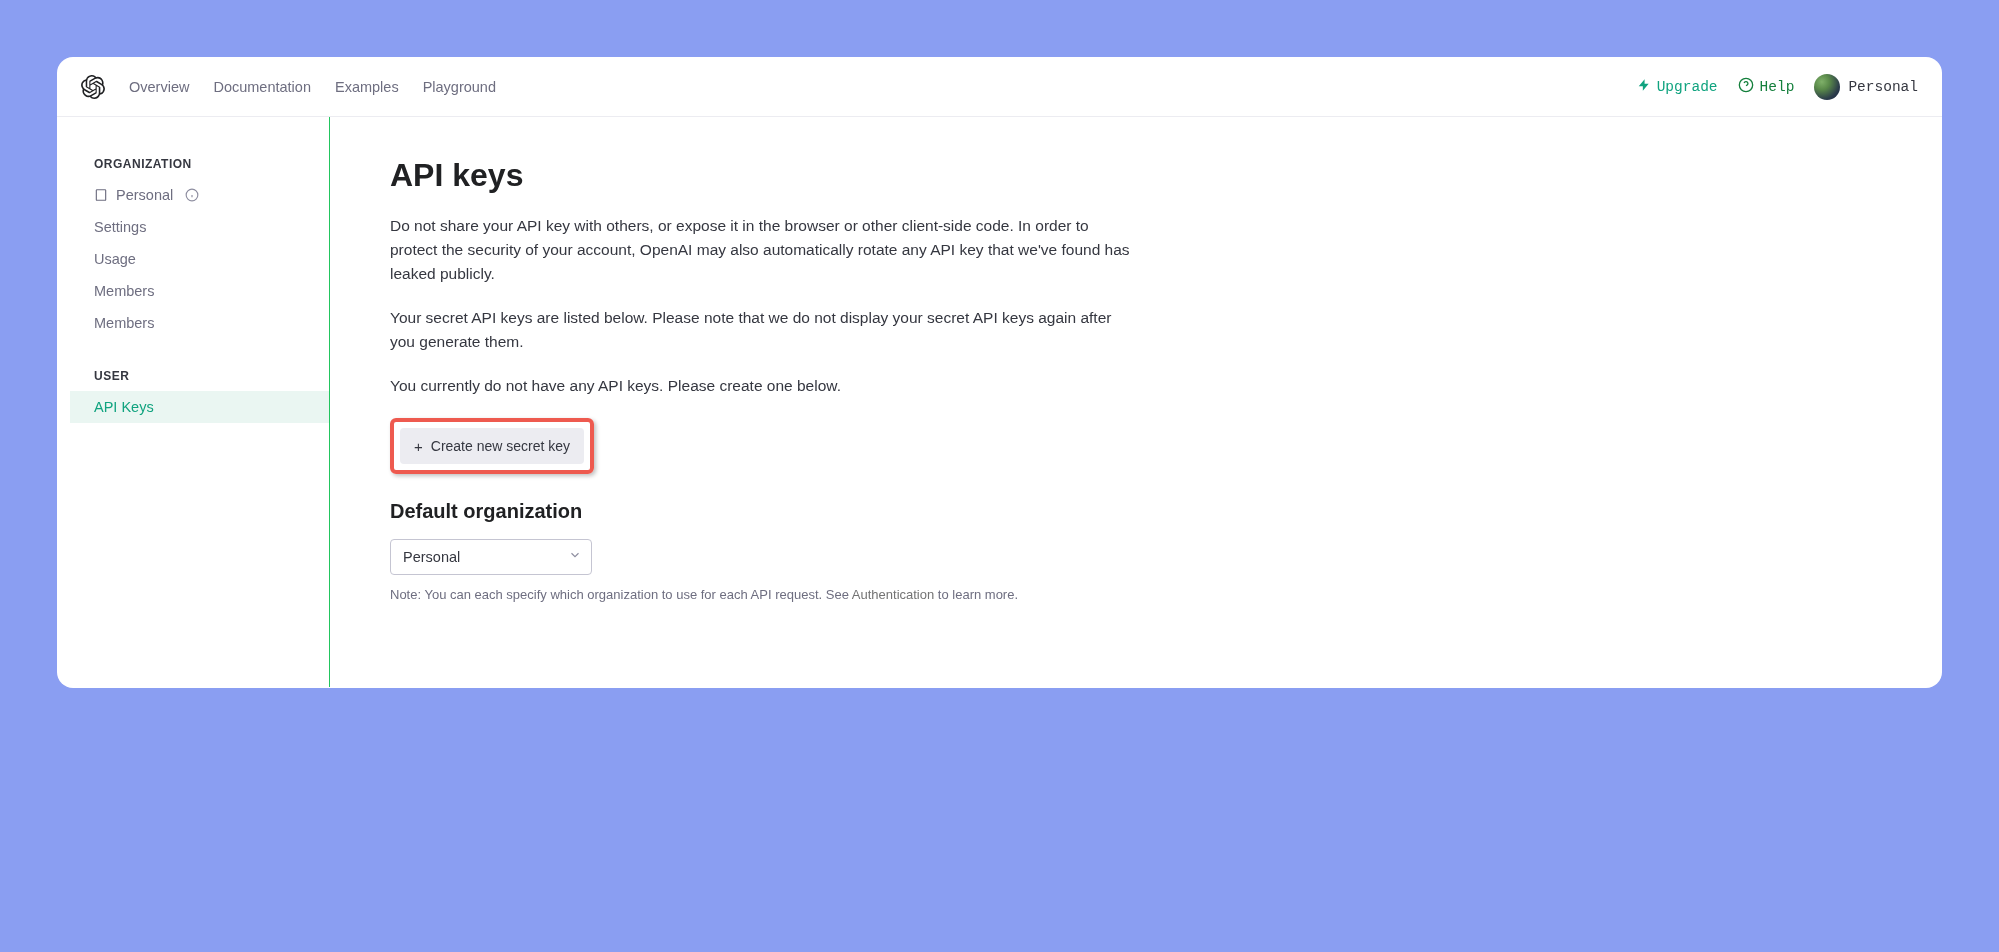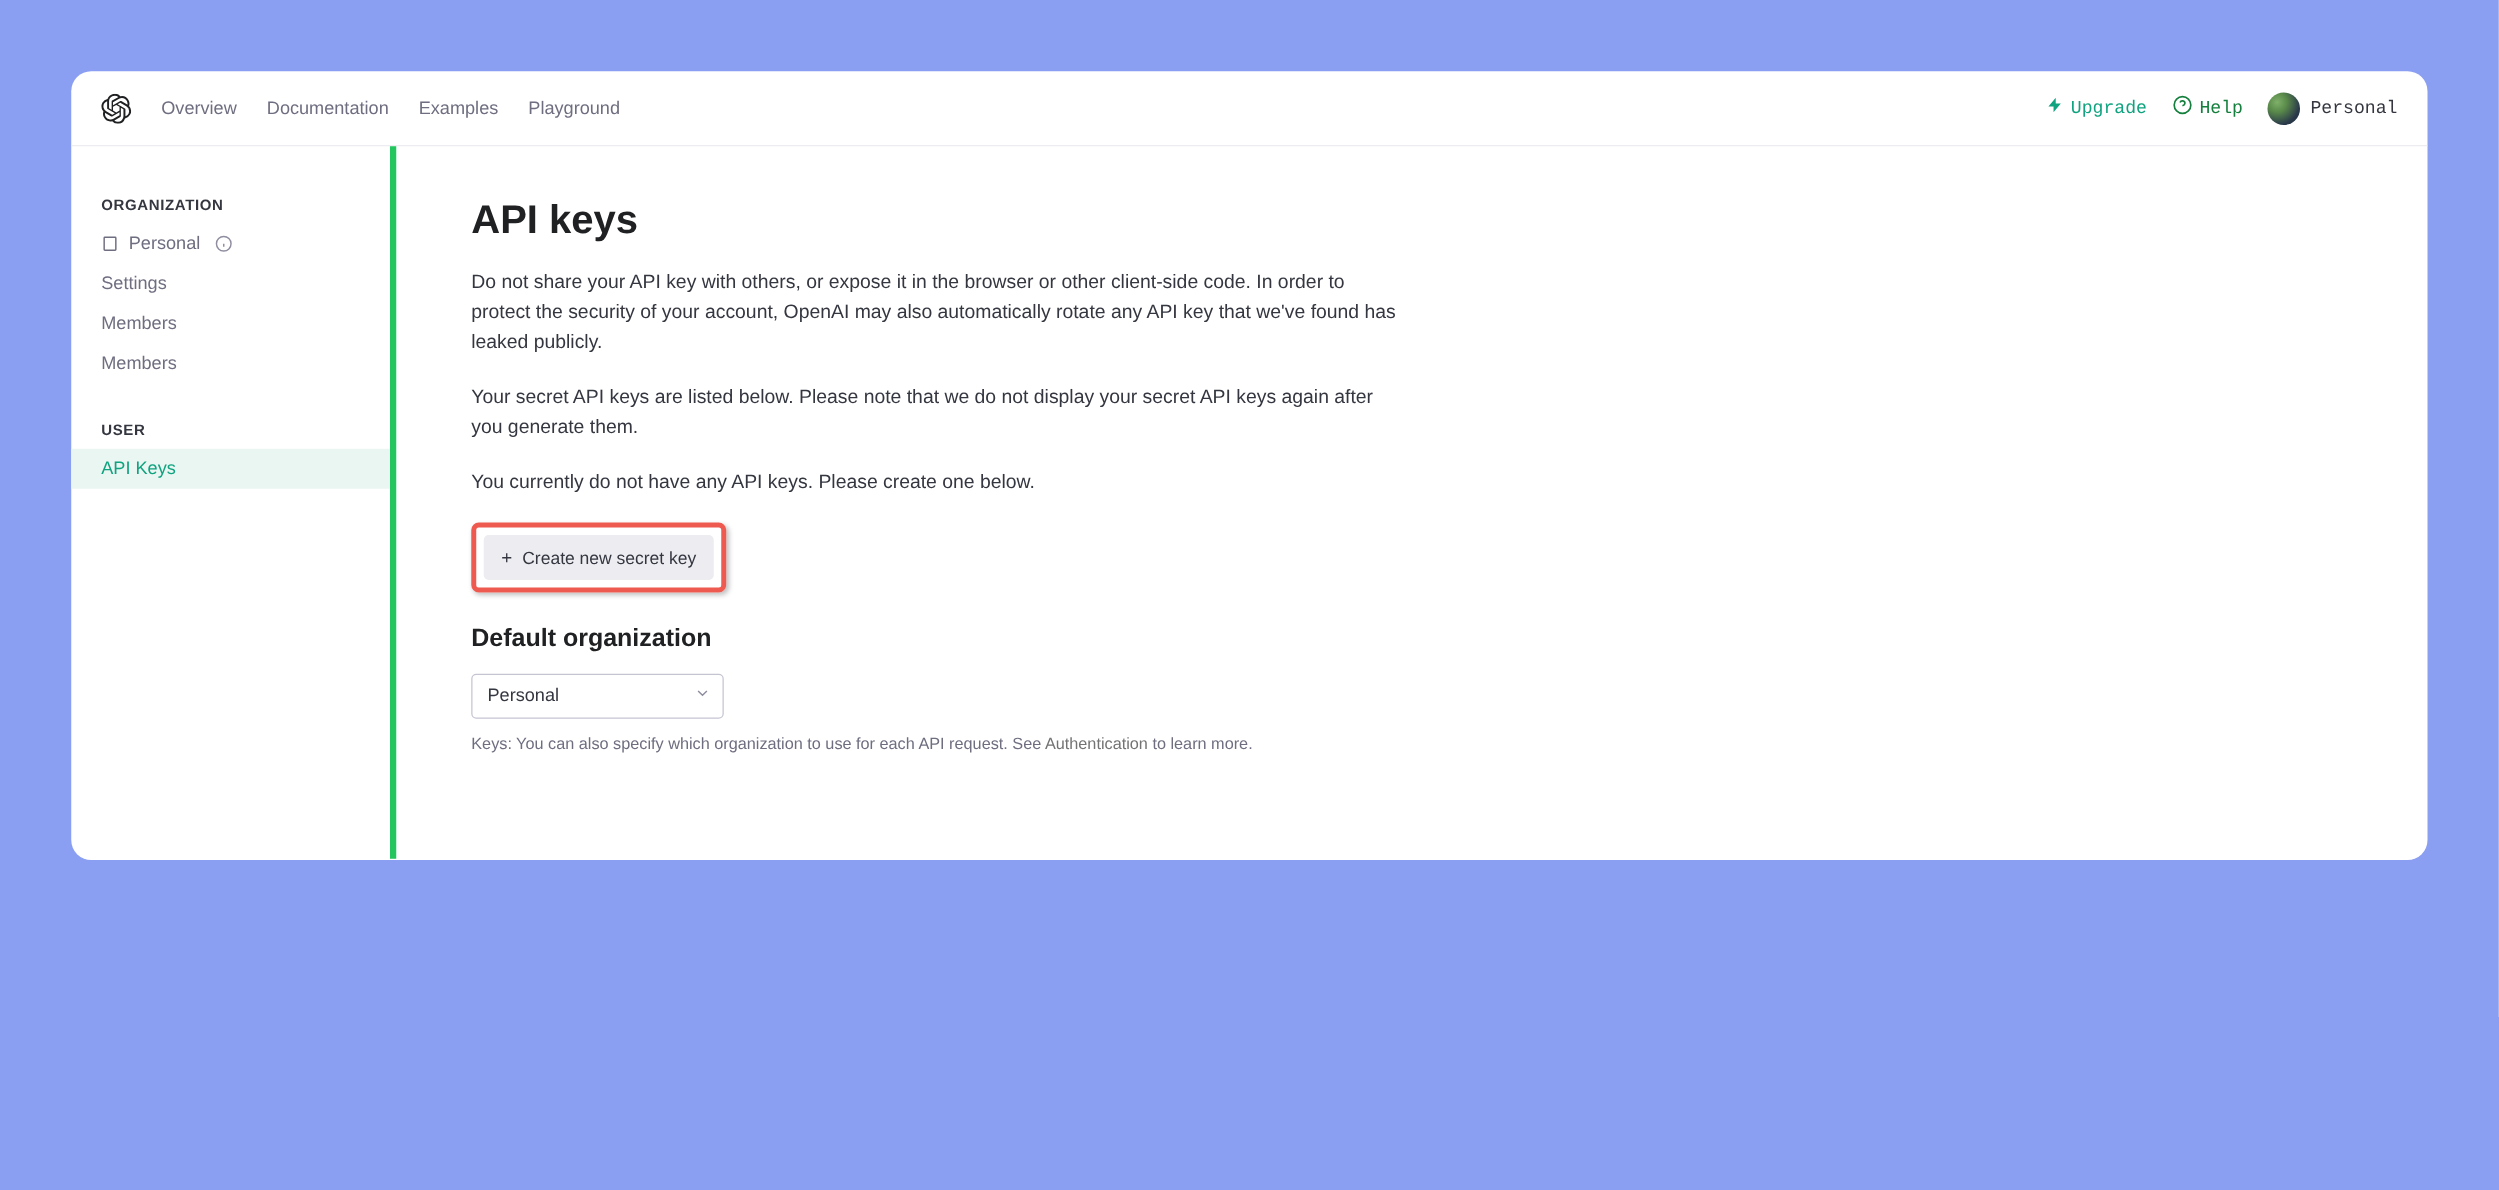"ORGANIZATION" .sidebar { border-right: 5px solid #22c55e -> 1px solid #22c55e; margin-left: none -> 13px }
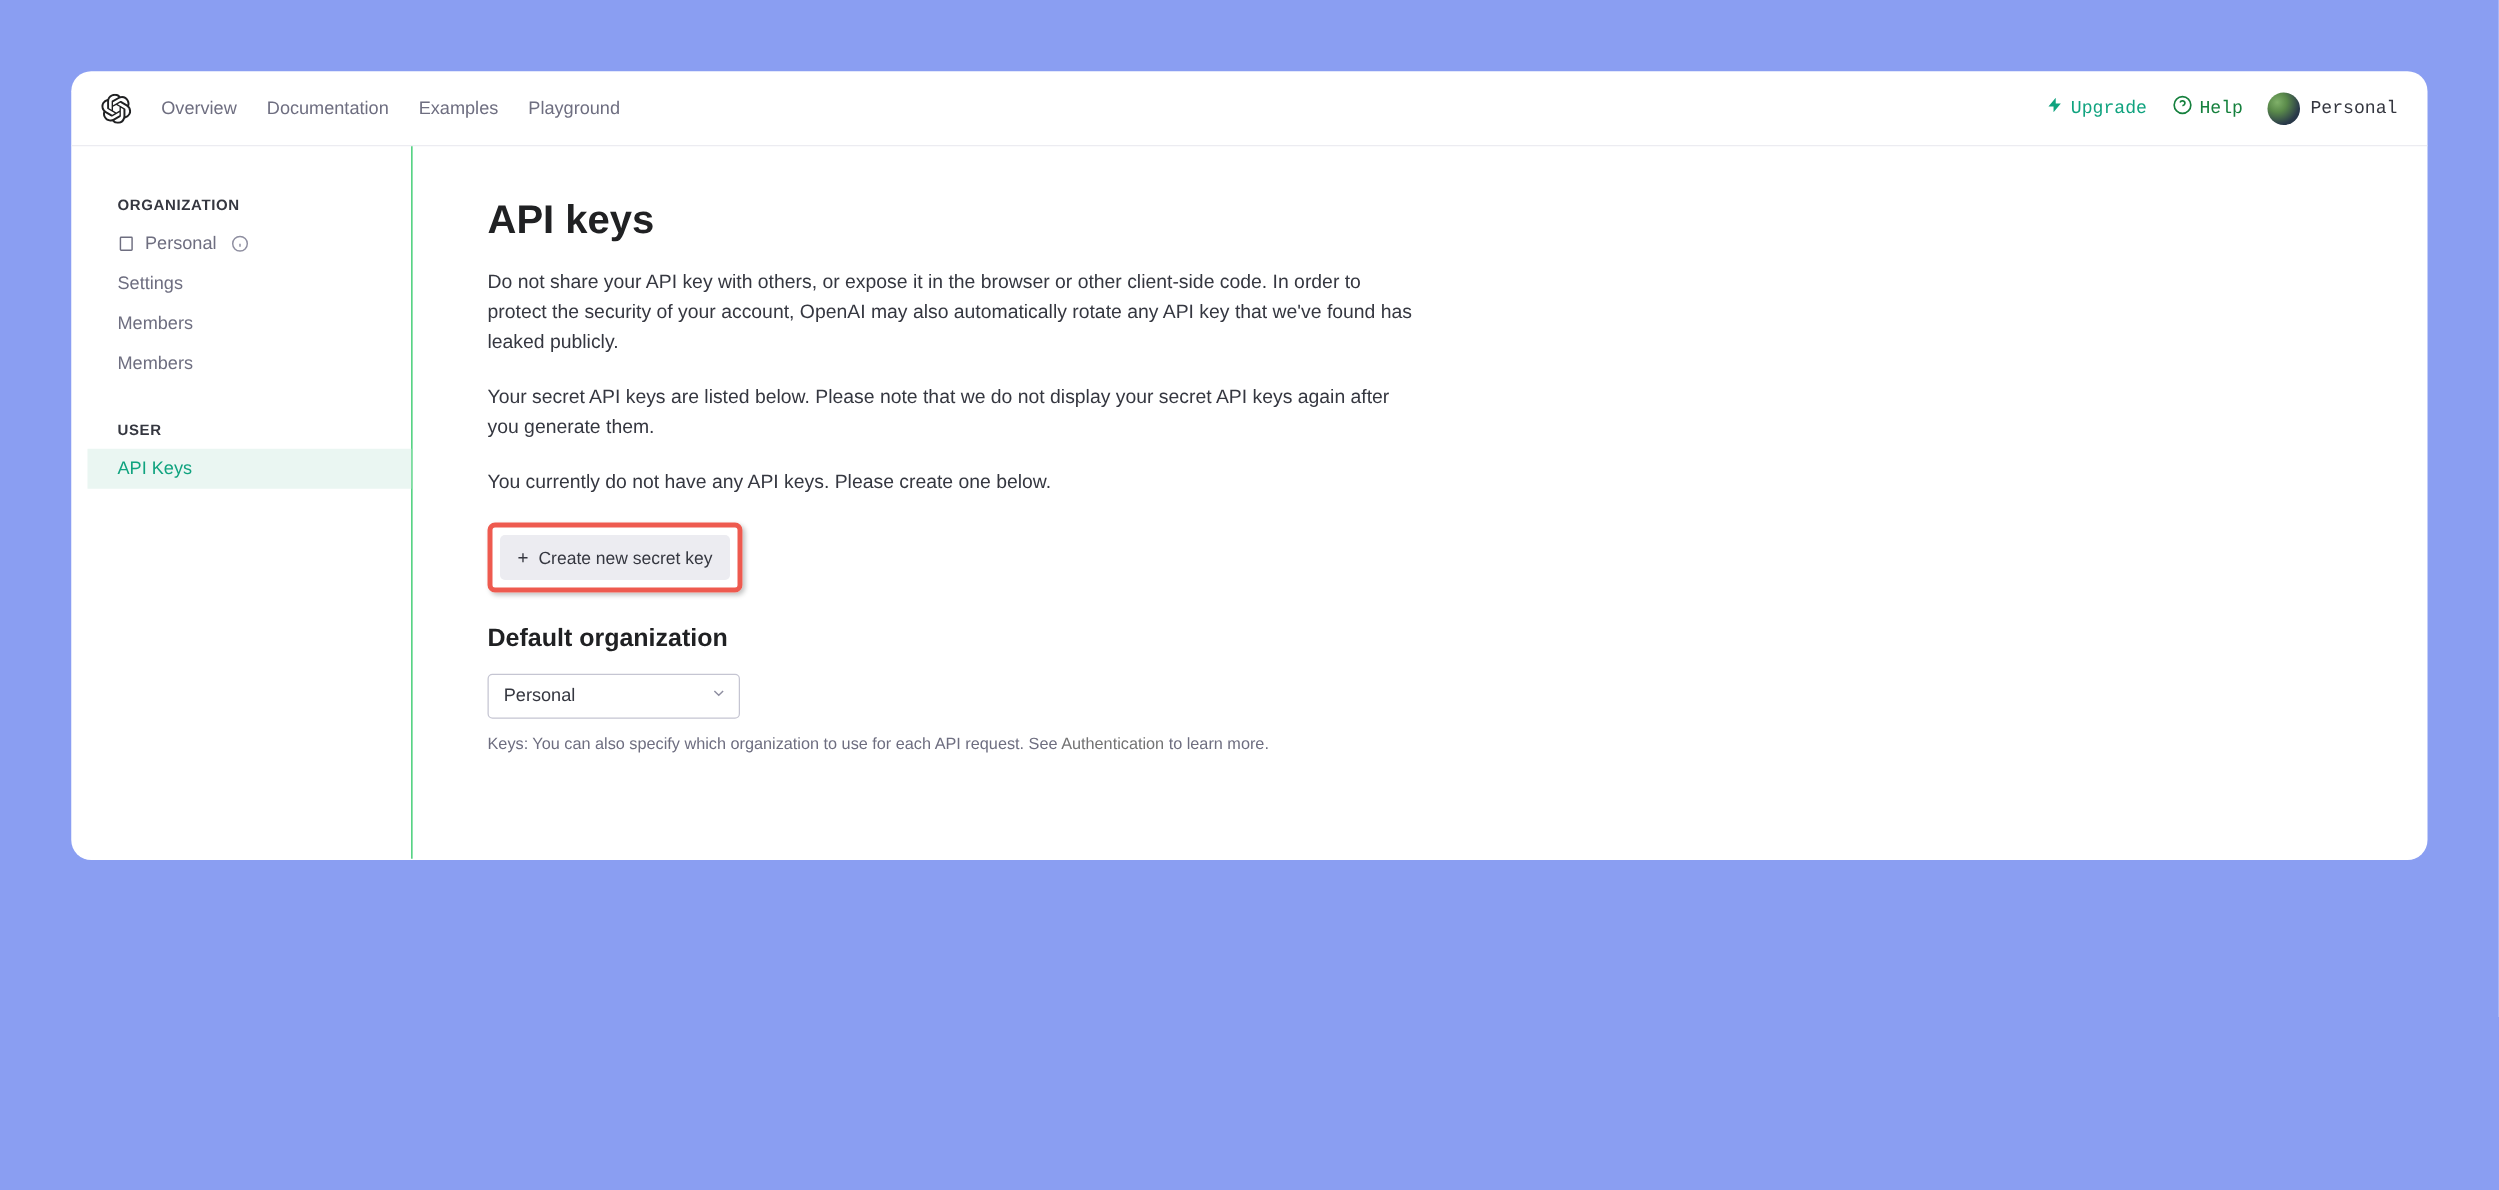"Usage" div.sidebar-item { html: none -> <div> <span>Usage</span> </div> }
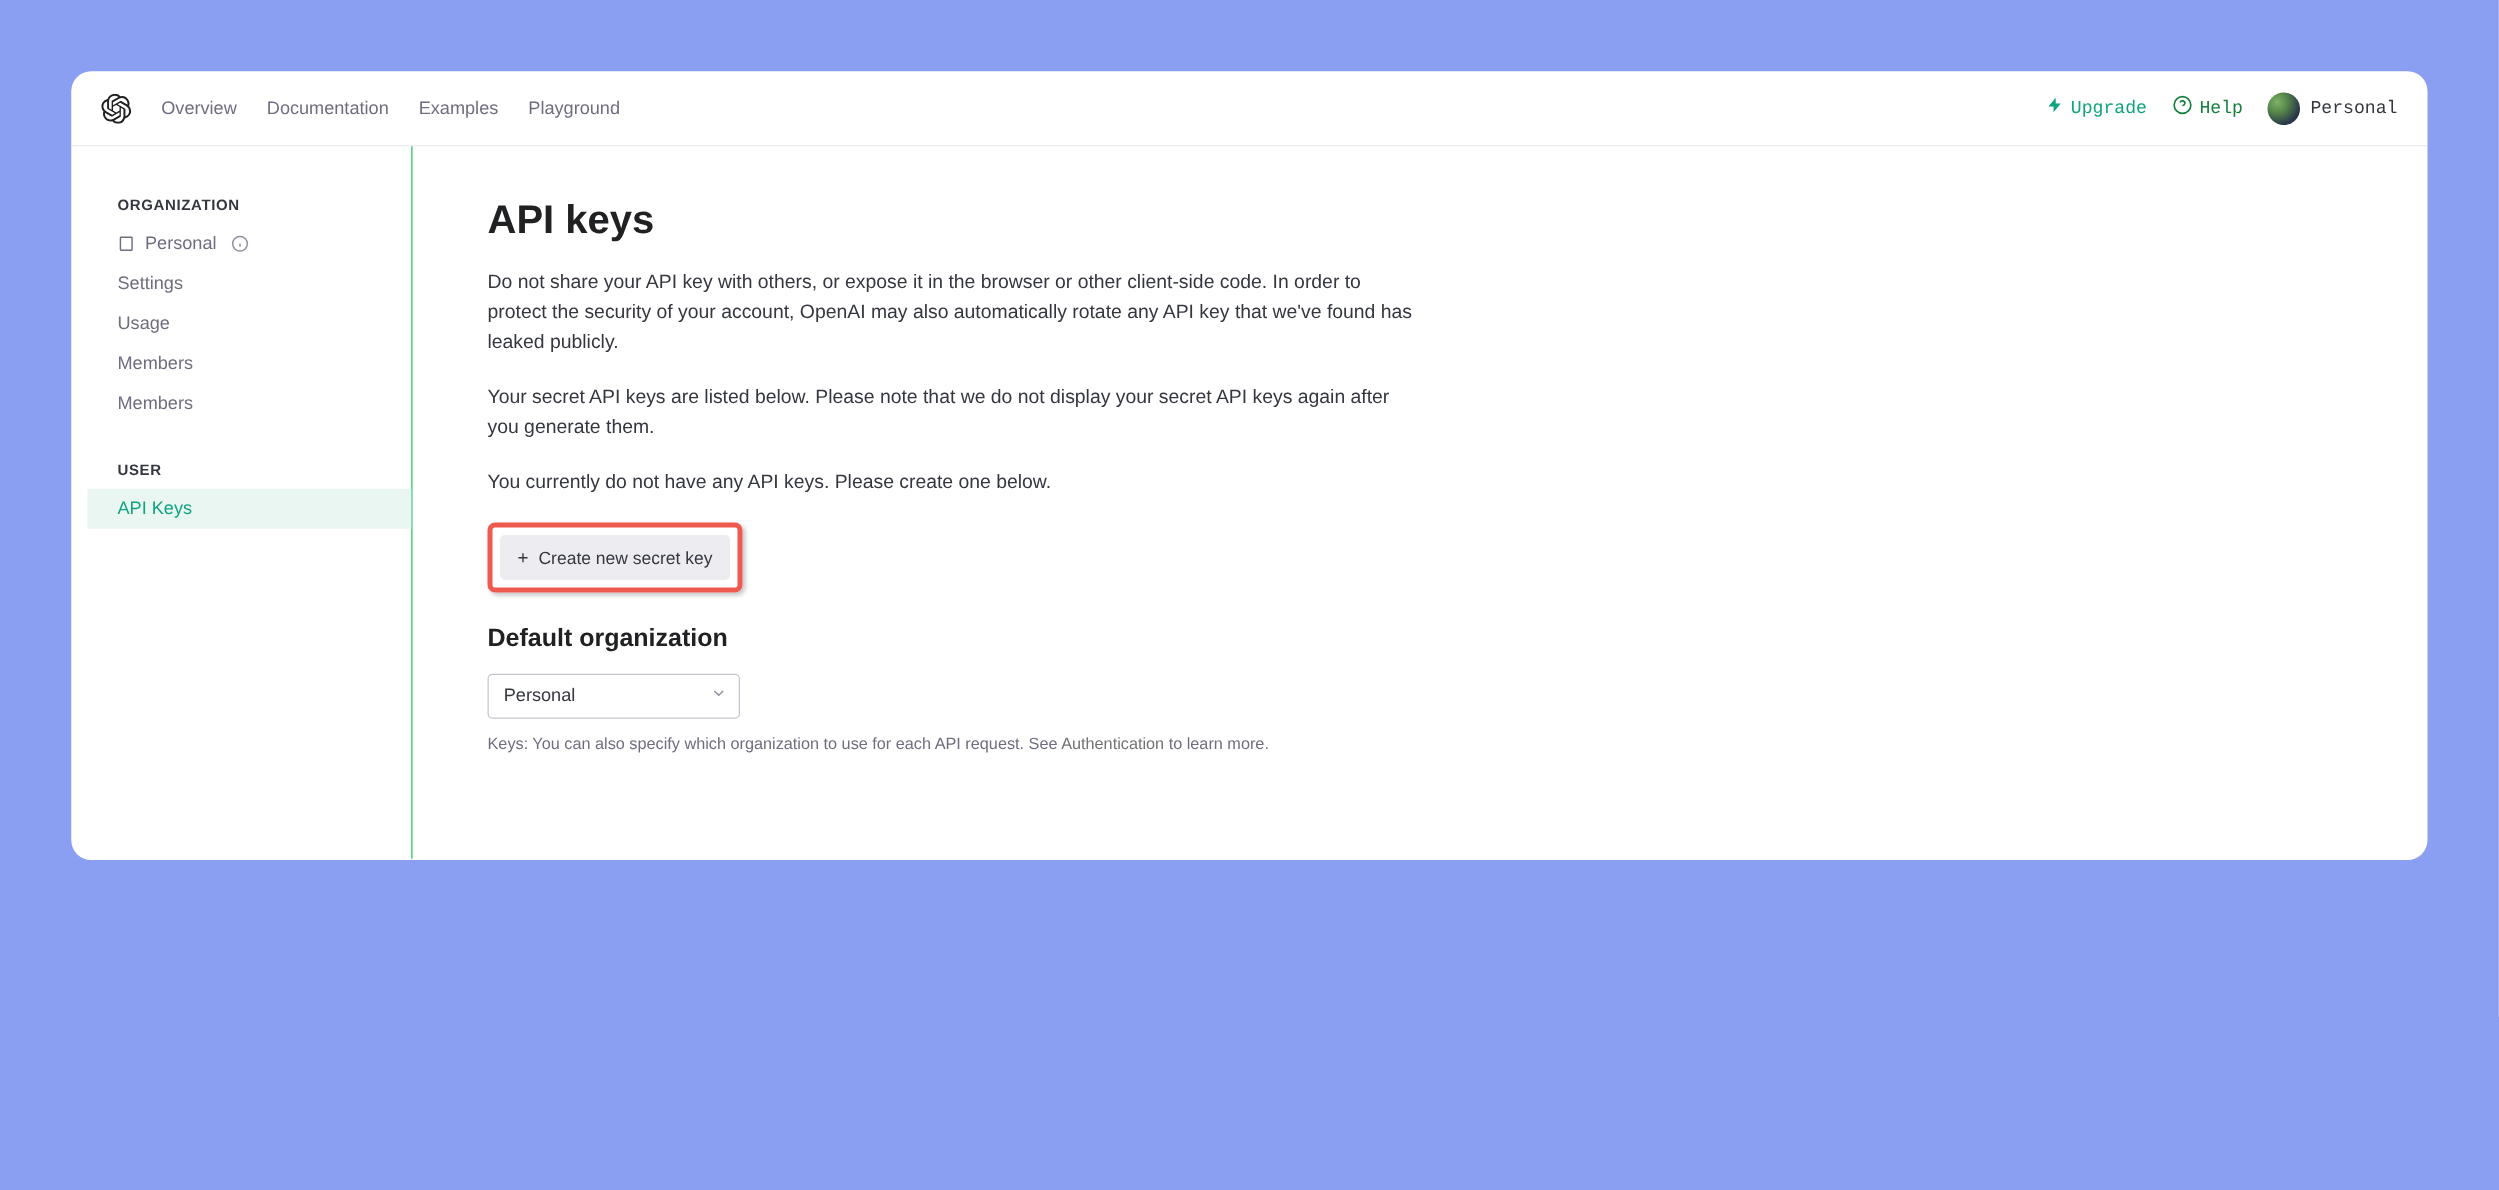"Keys: You can also specify" span { text: Keys: You can also -> Note: You can each }
